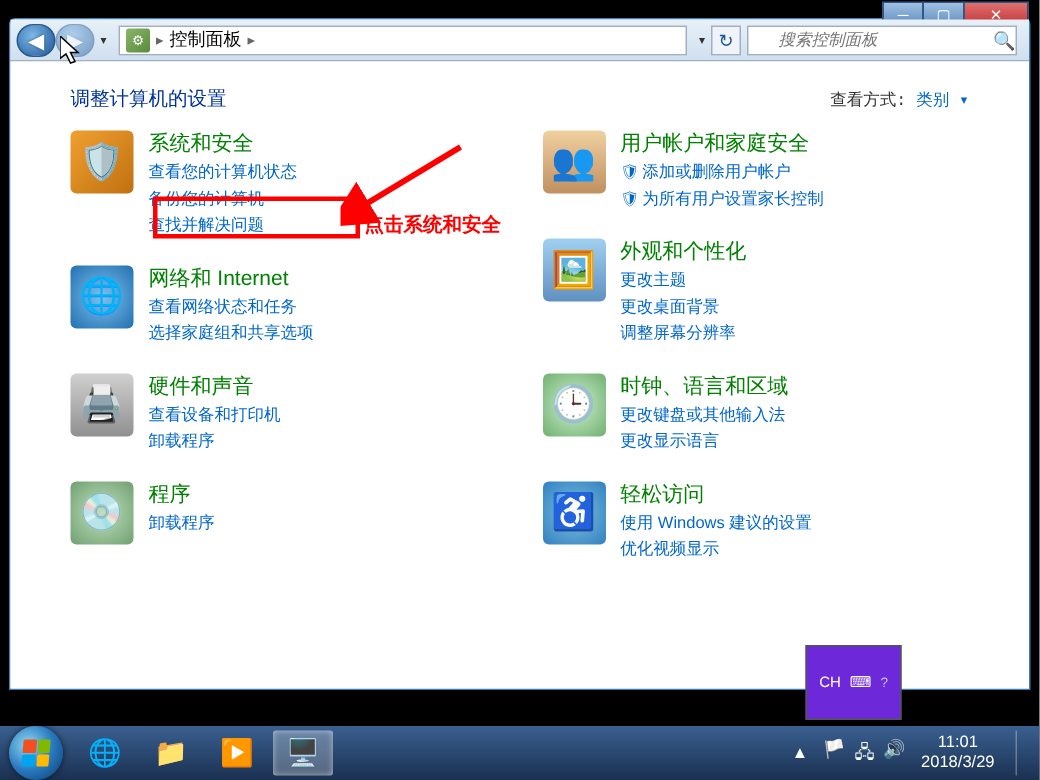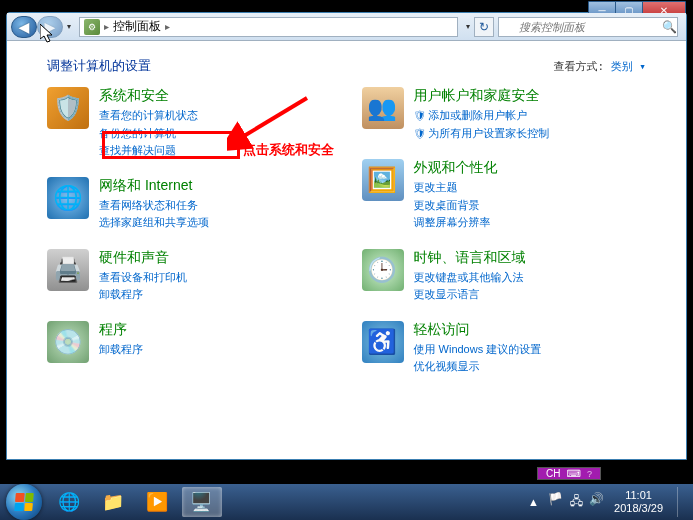"CH" .lang { background: #a21caf -> #6d28d9; padding: 0 8px -> 18px 8px }
